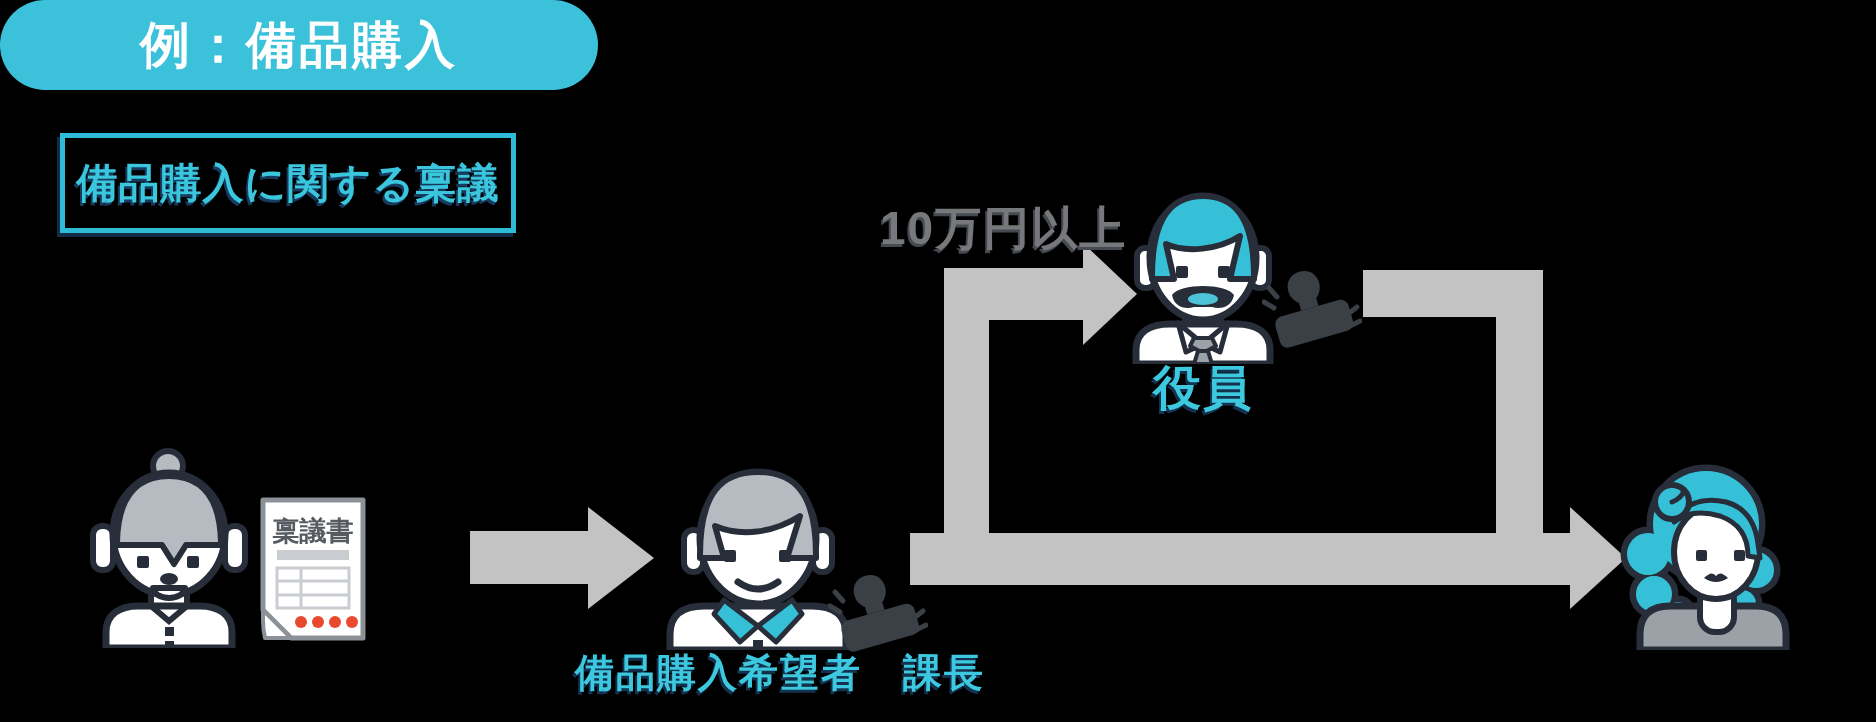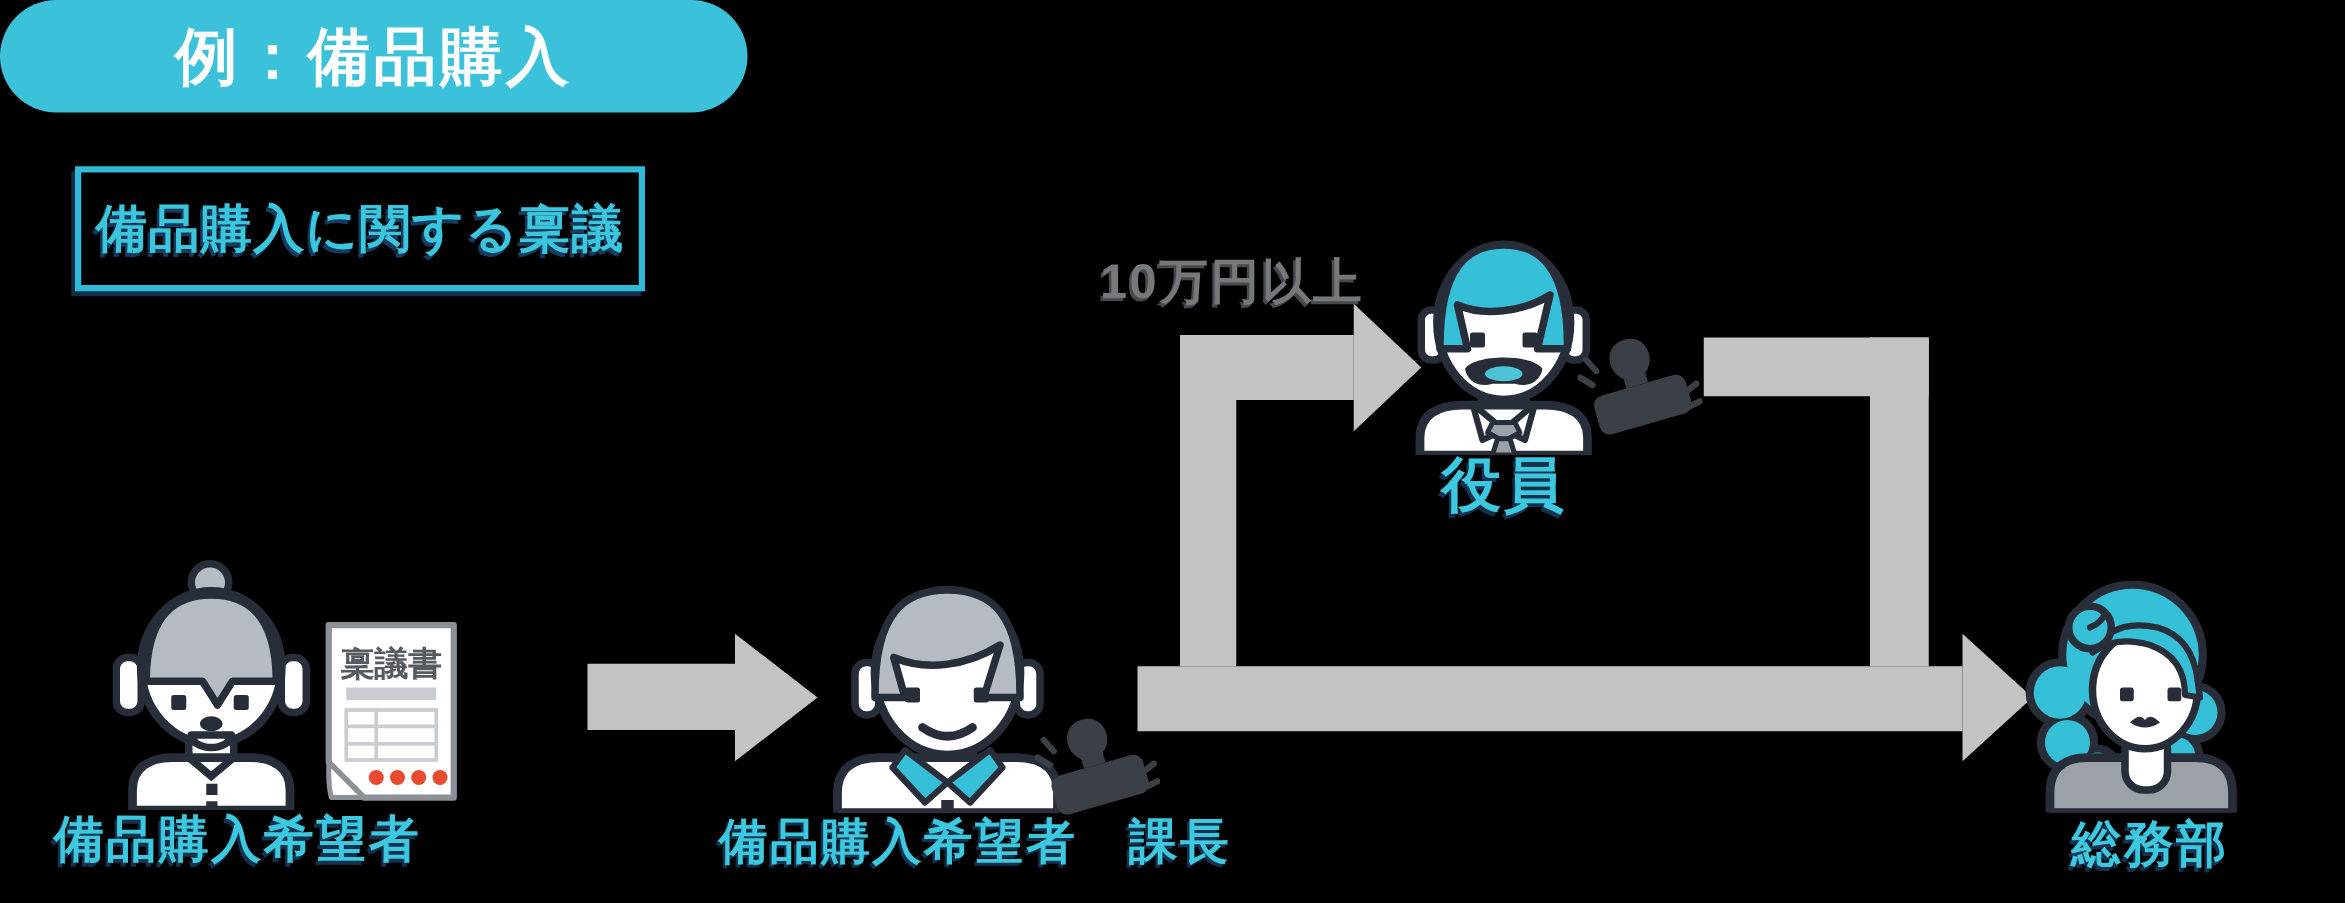"10万円以上" div.abs { font-size: 39px -> 46px }
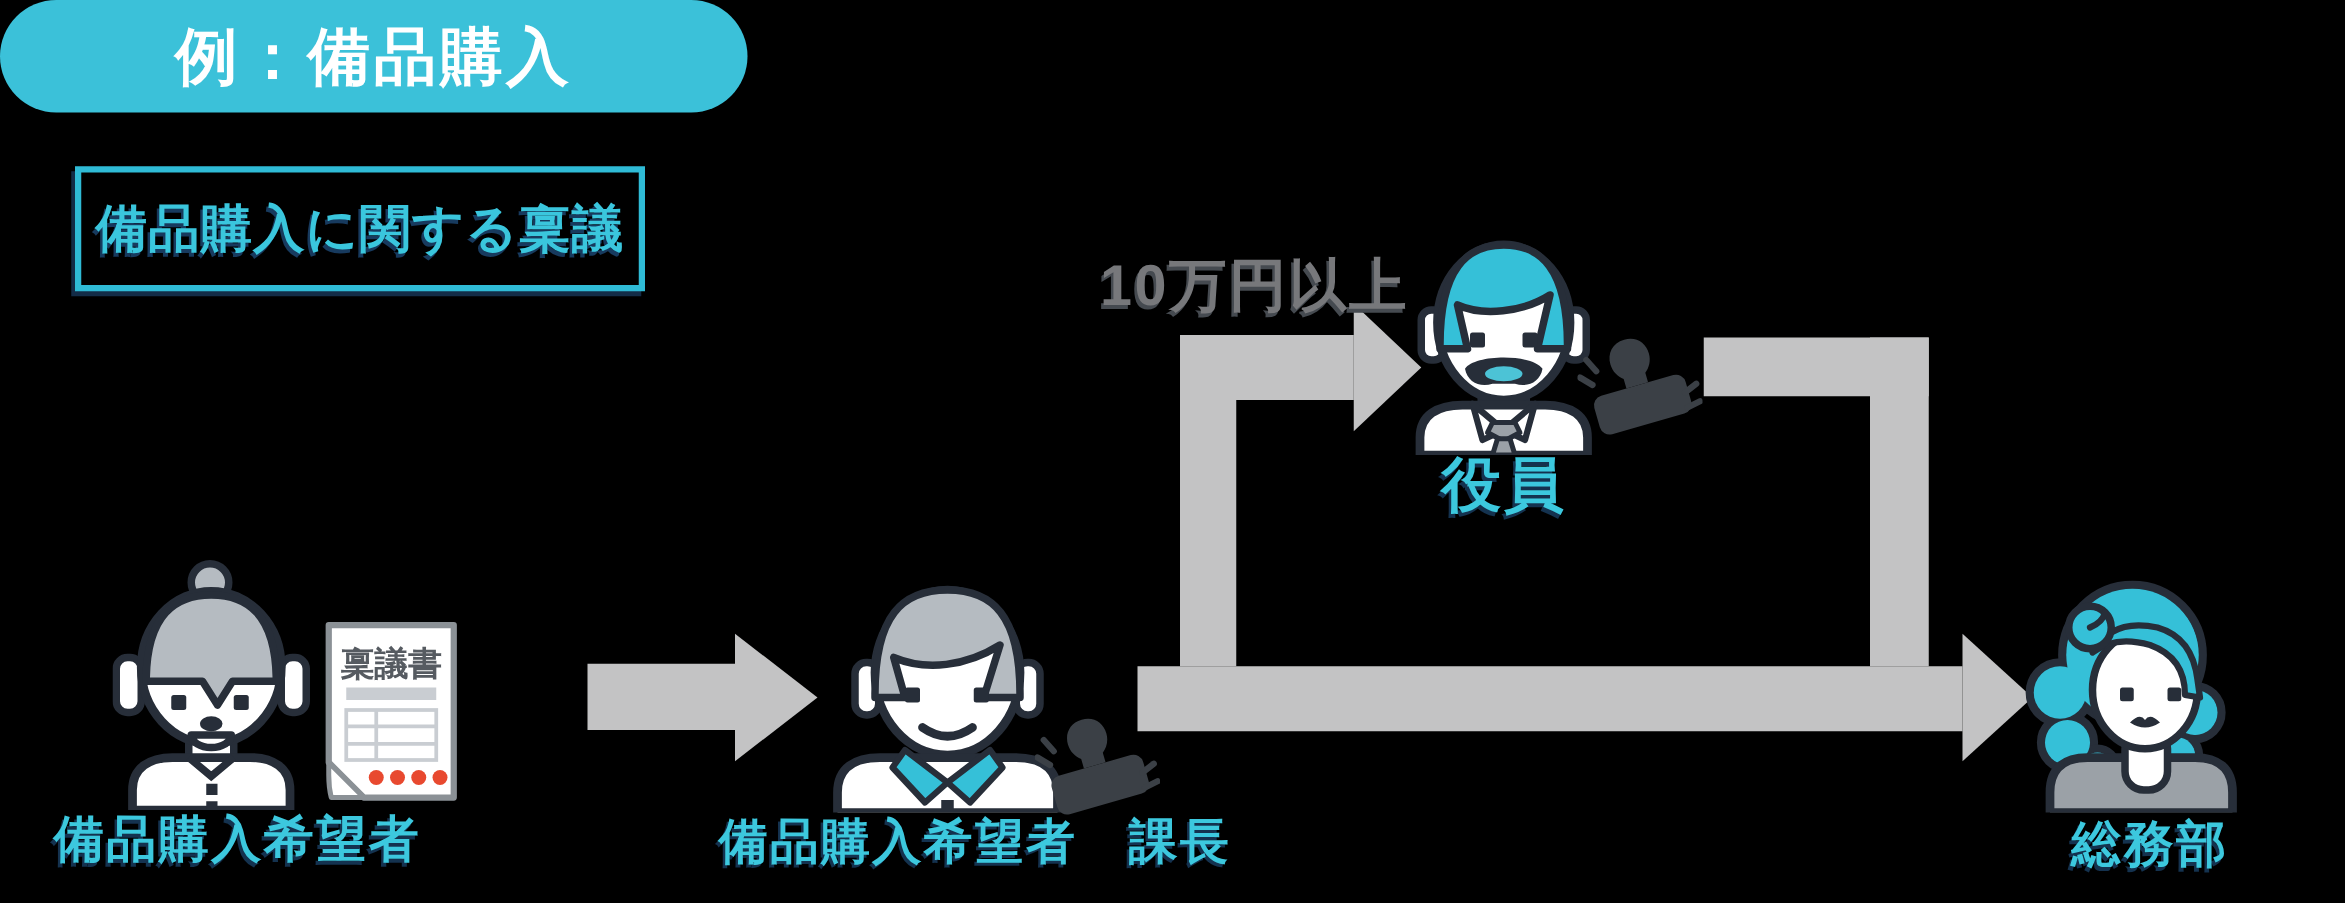"備品購入希望者" div.abs { html: <div>備品購入希望者</div> -> none }
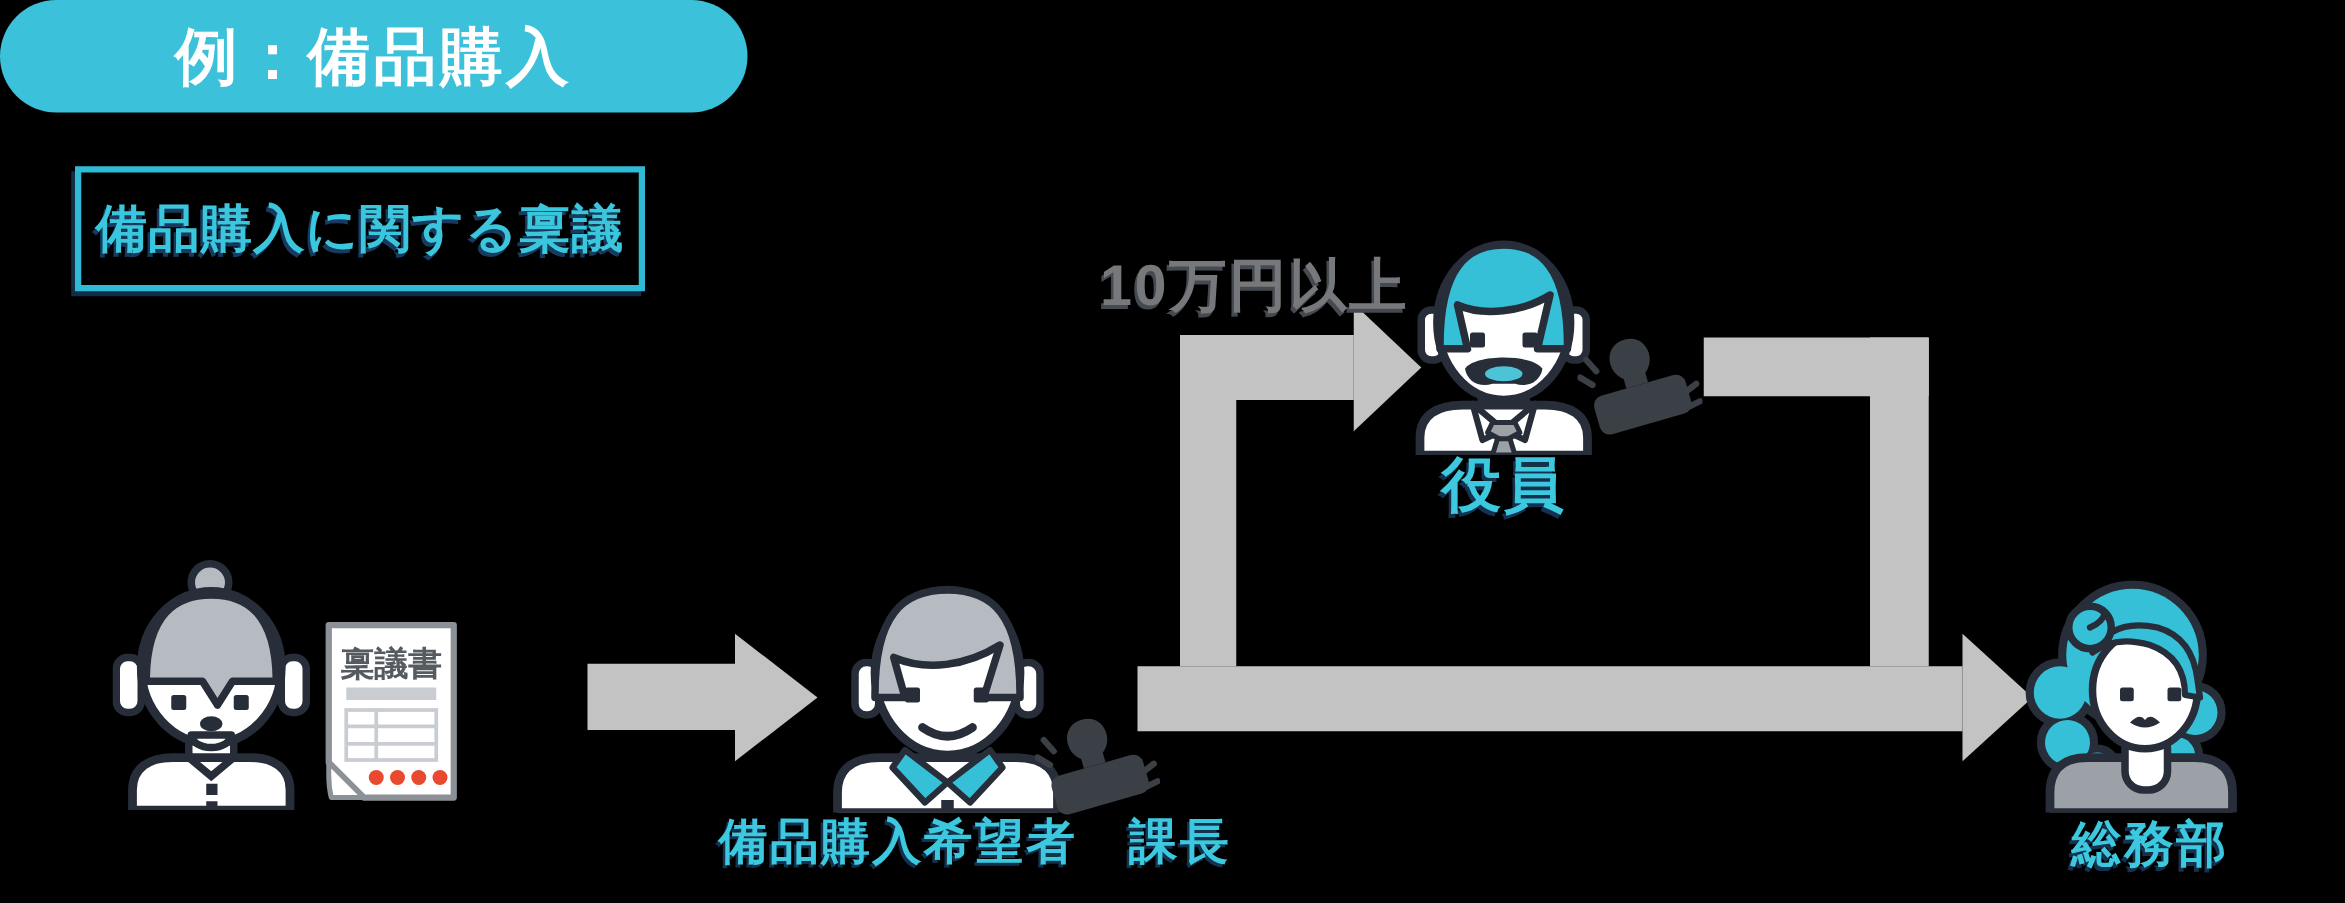"総務部" div.abs { html: <div>総務部</div> -> none }
